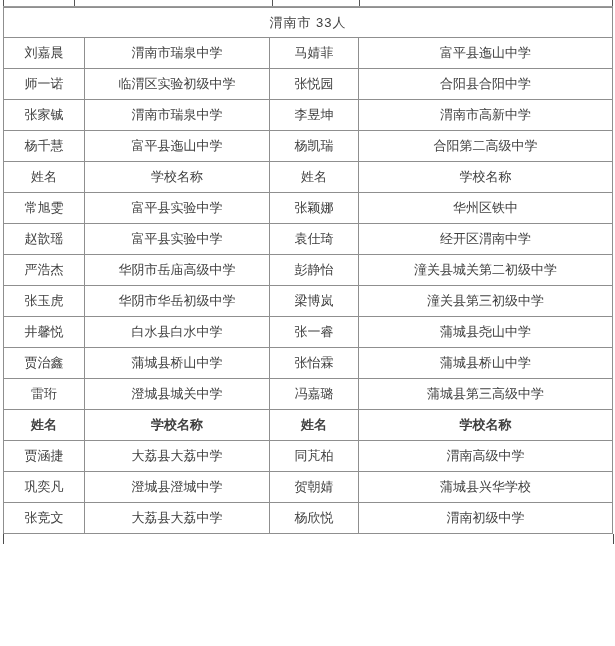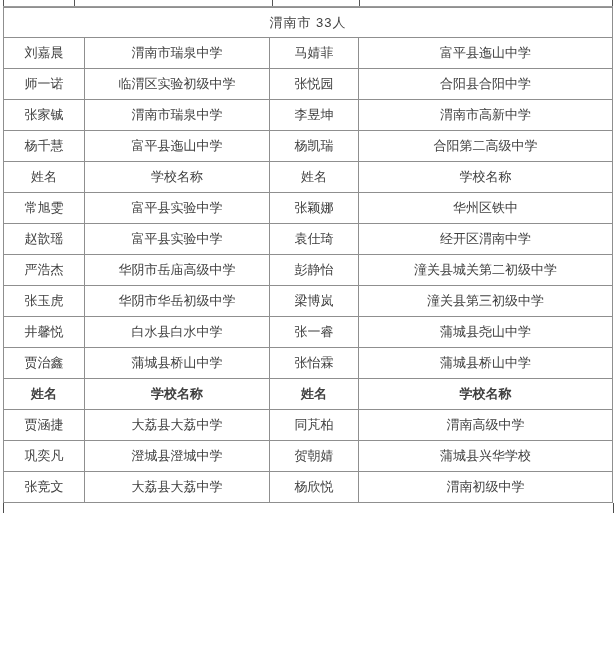"雷珩" tr { html: none -> <tr> <td>雷珩</td> <td>澄城县城关中学</td> <td>冯嘉璐</td> <td>蒲城县第三高级中学</td> </tr> }
